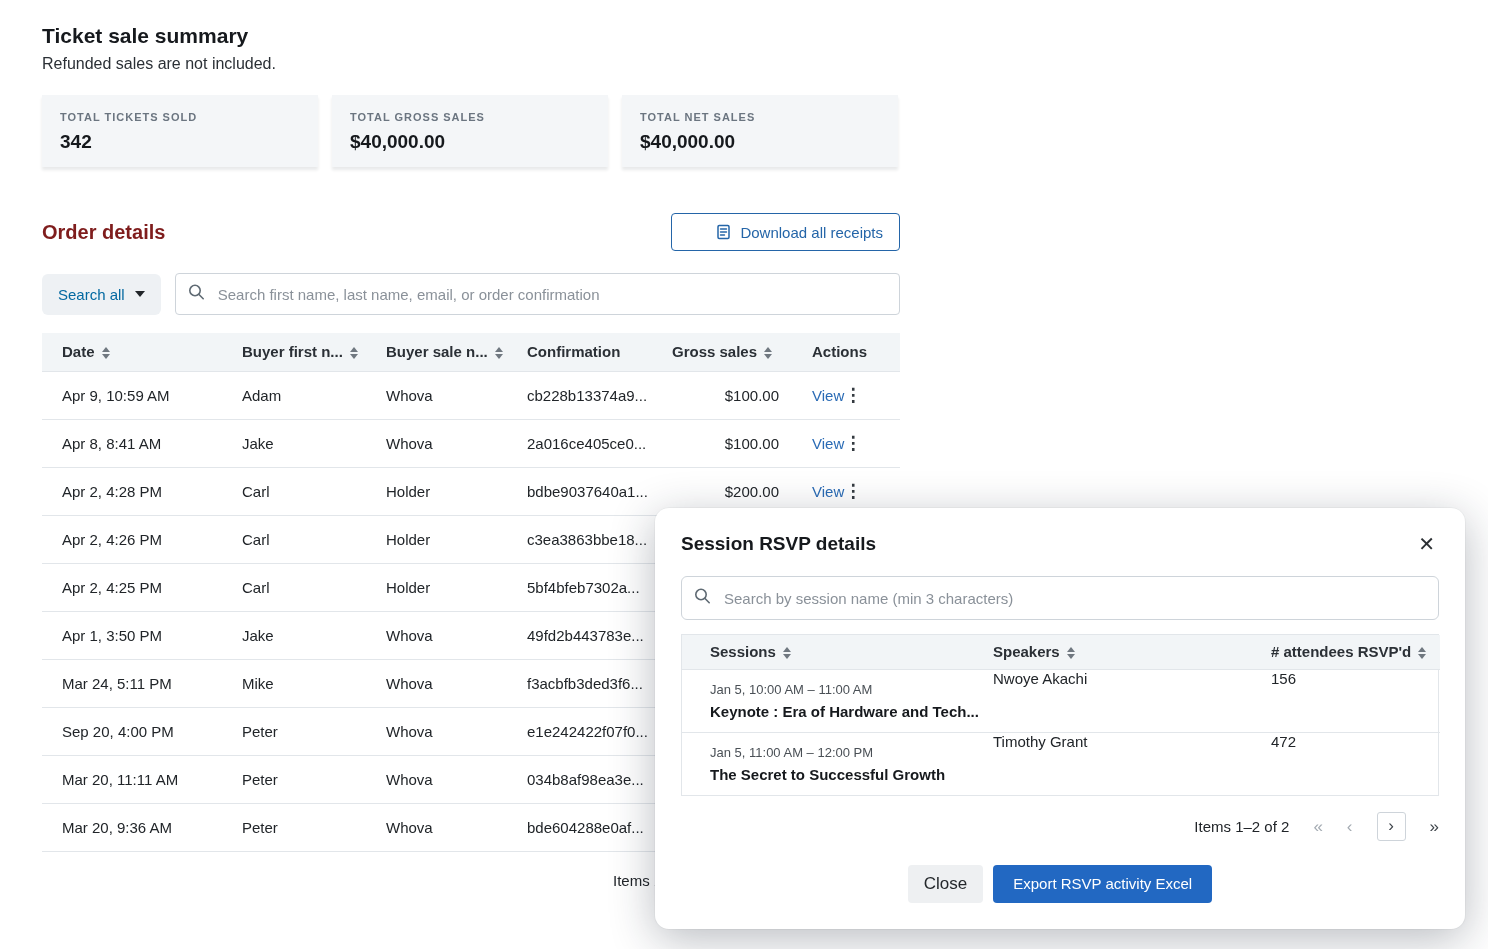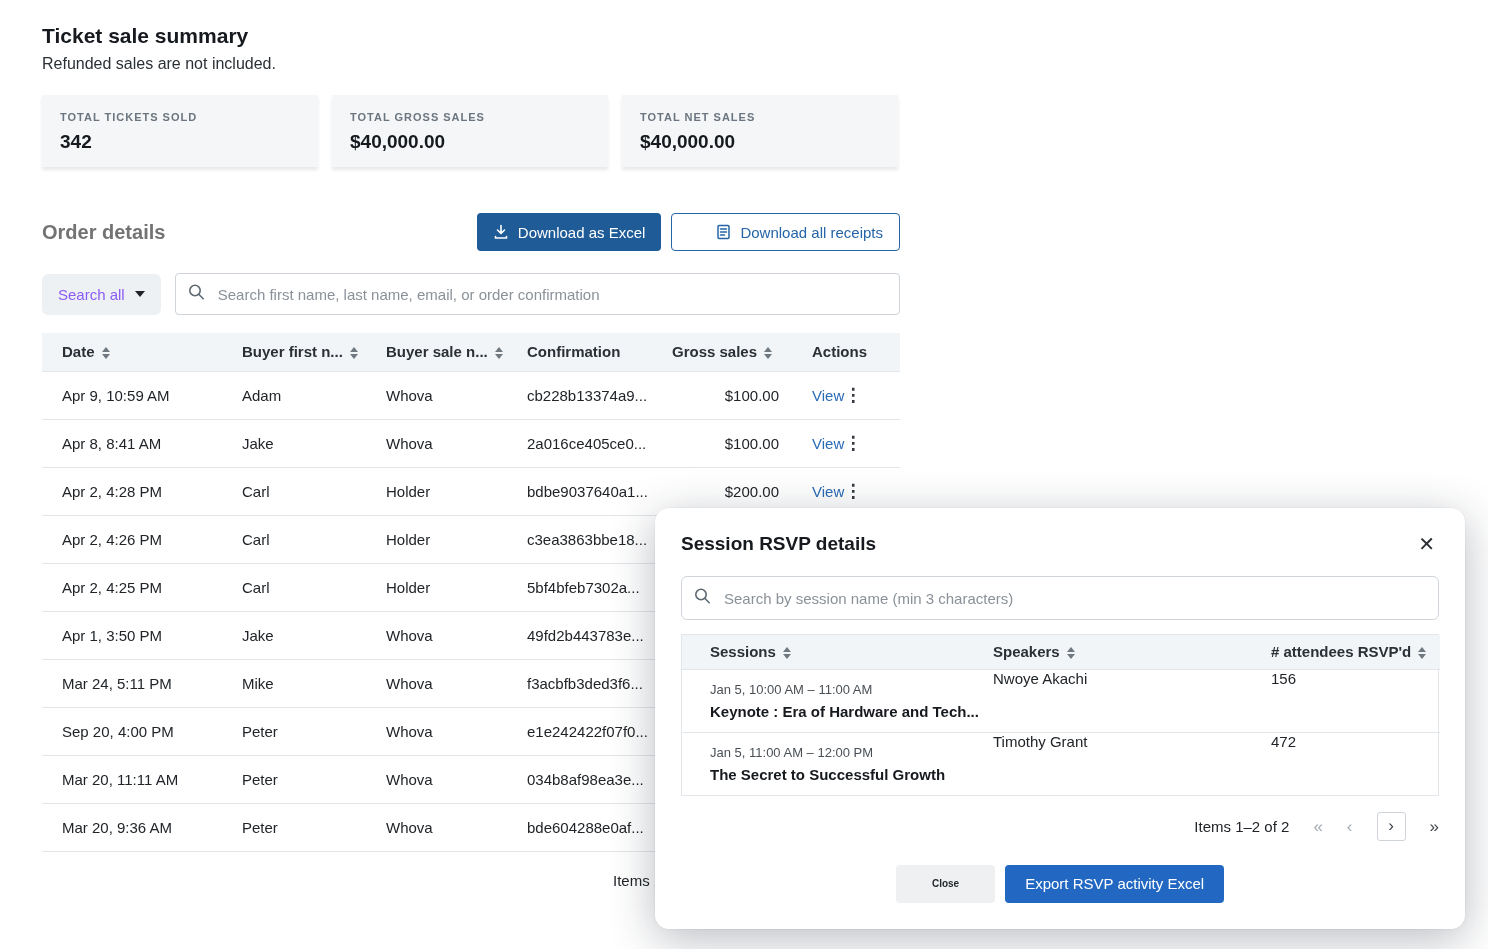"Order details" .section-title { color: #737373 -> #7f1d1d }
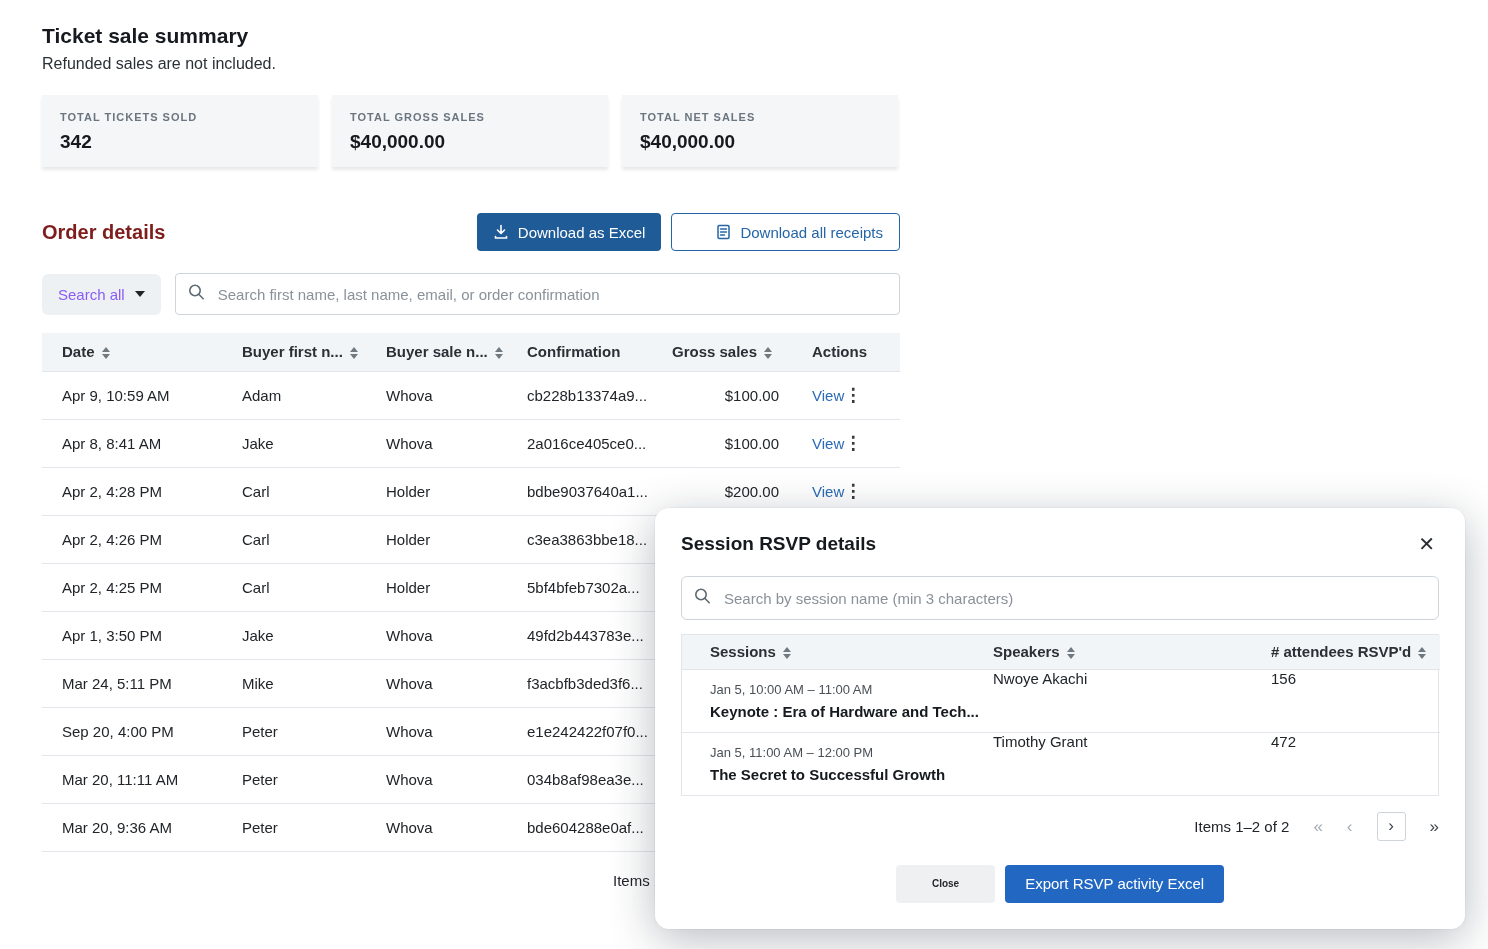"Download as Excel" button.btn { html: <button> <span> <svg> <path></path> <path></path> </svg> </span> <span>Download as Excel</span> </button> -> none }
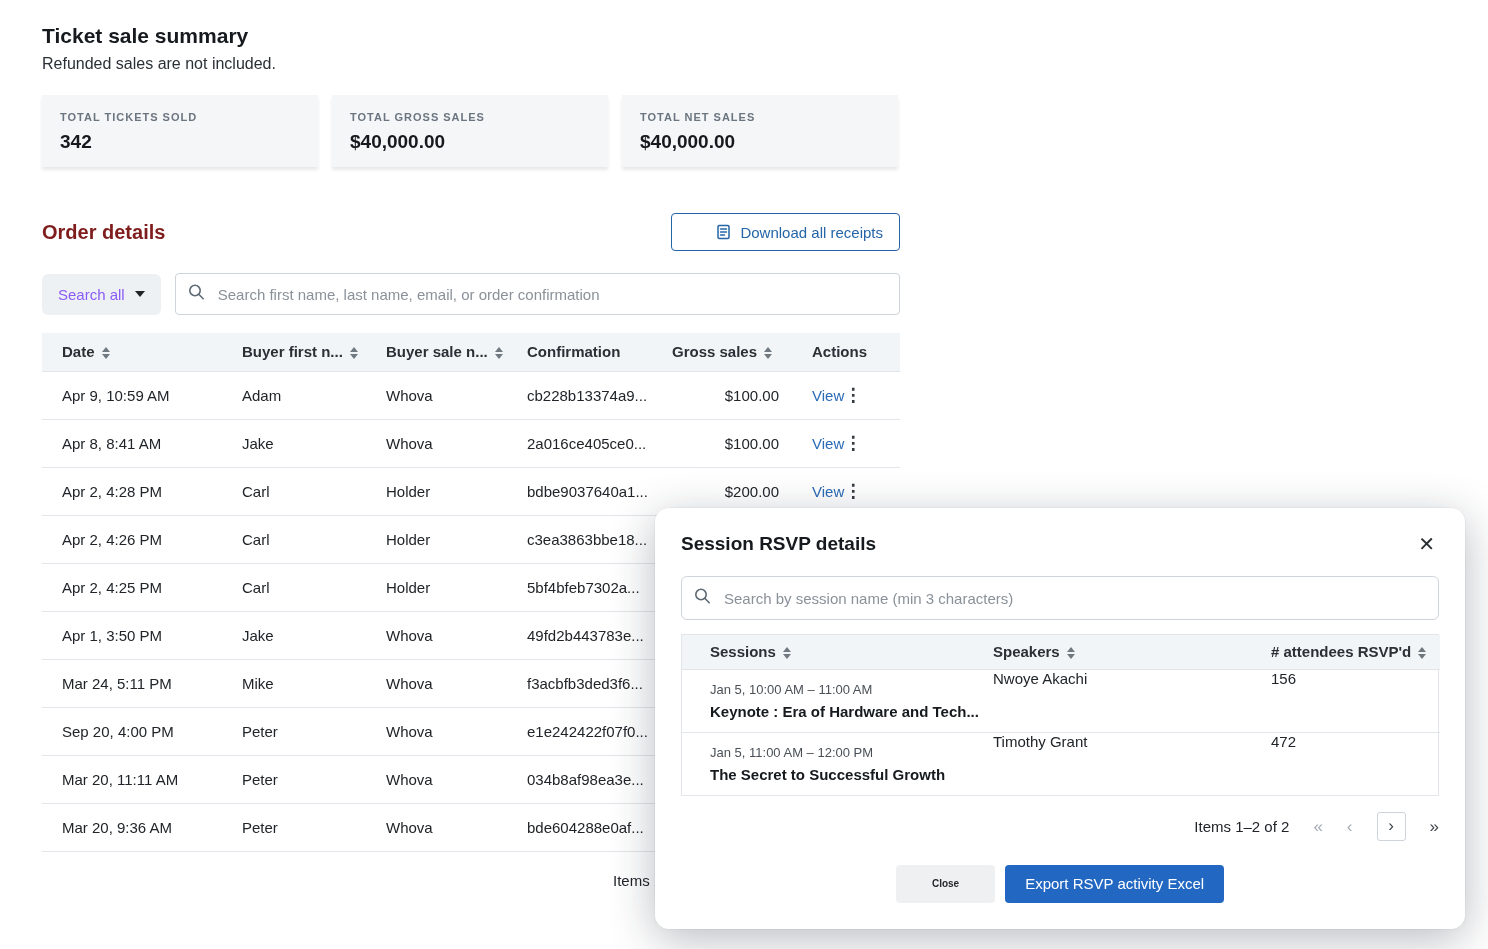"Search all" .filter-chip { color: #8b5cf6 -> #0369a1 }
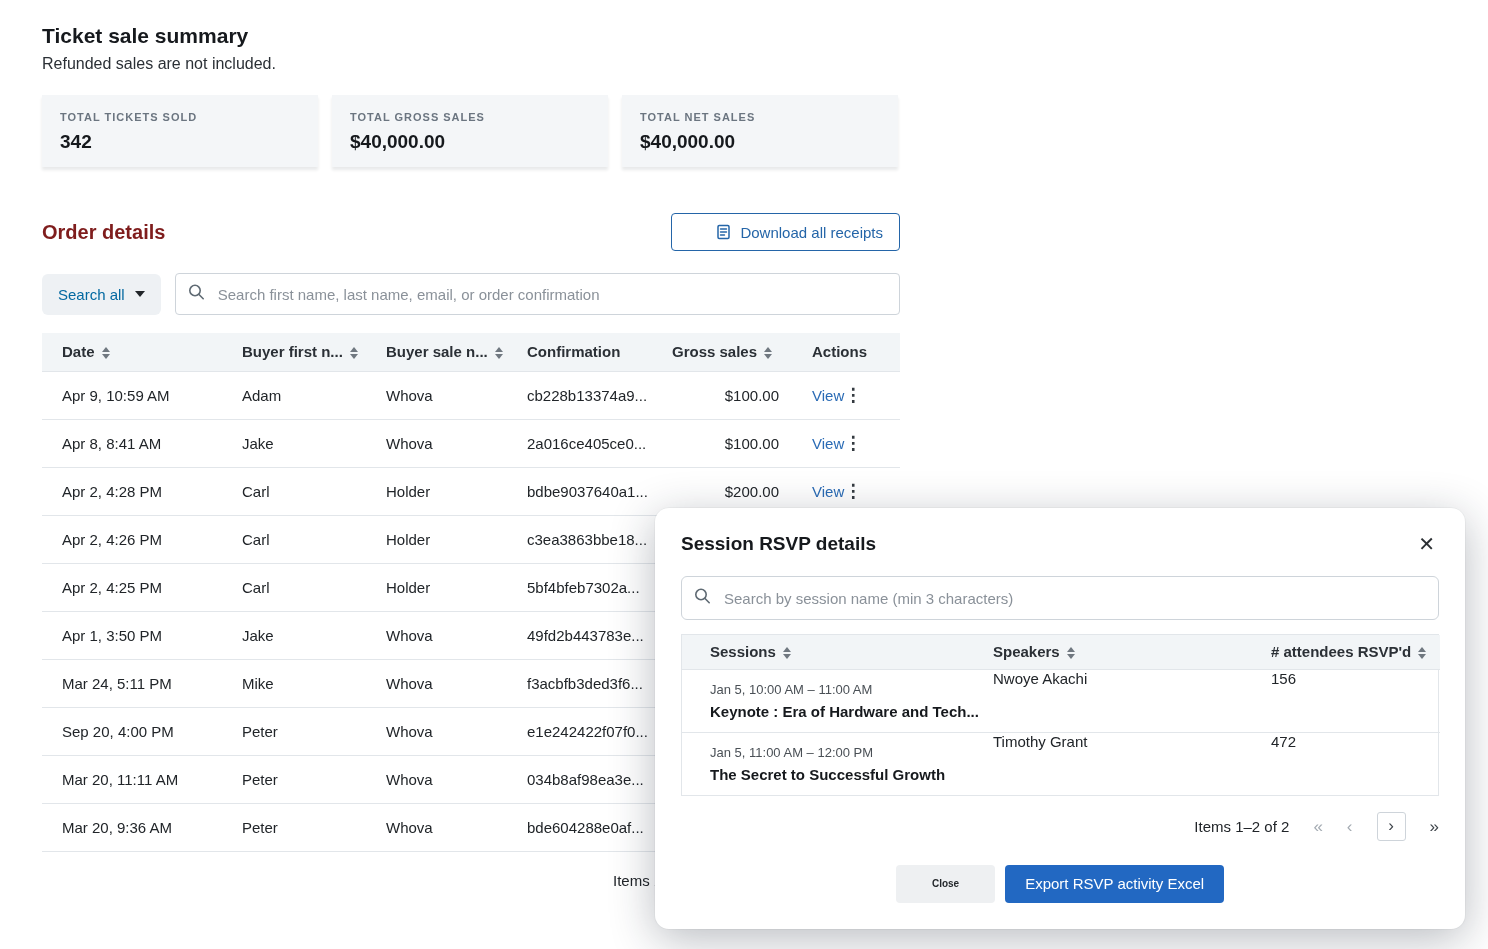"Close" .btn-close { font-size: 10px -> 17px; font-weight: bold -> none; padding: 0 36px -> 0 16px }
